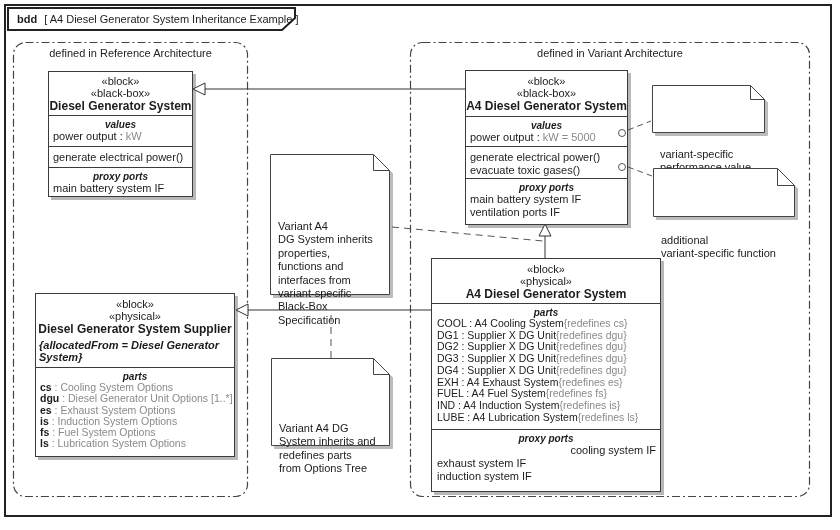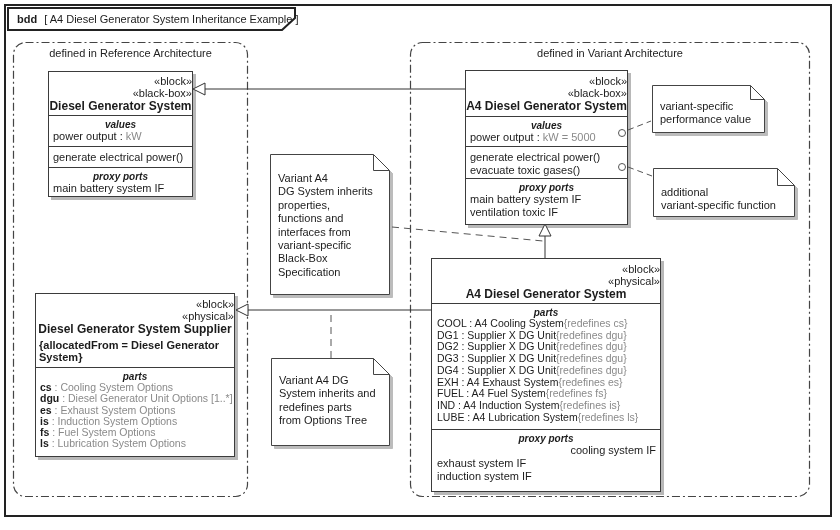"«block»" .stereo { text-align: right -> center }
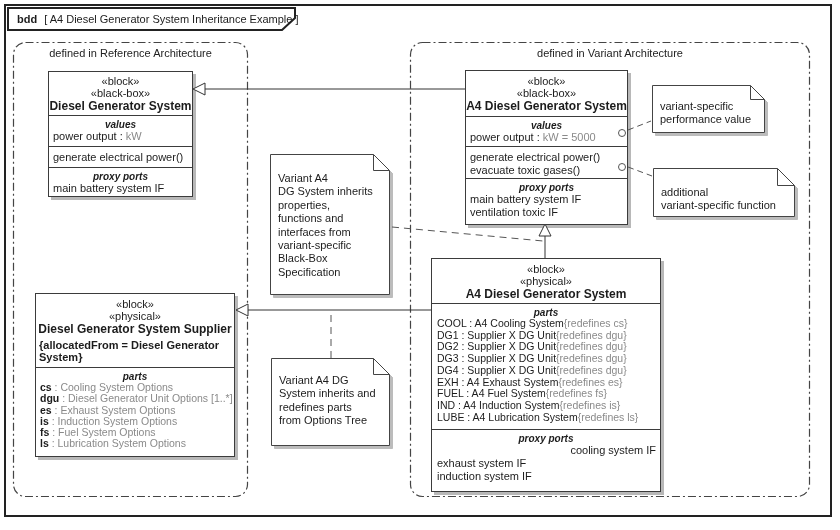"variant-specific" .note-text { margin-top: none -> 48px }
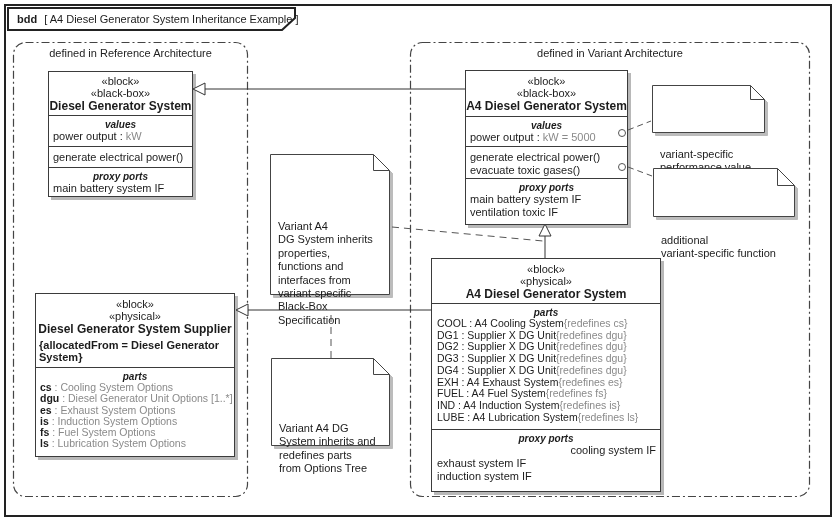"ventilation toxic IF" div.row { text: toxic -> ports }
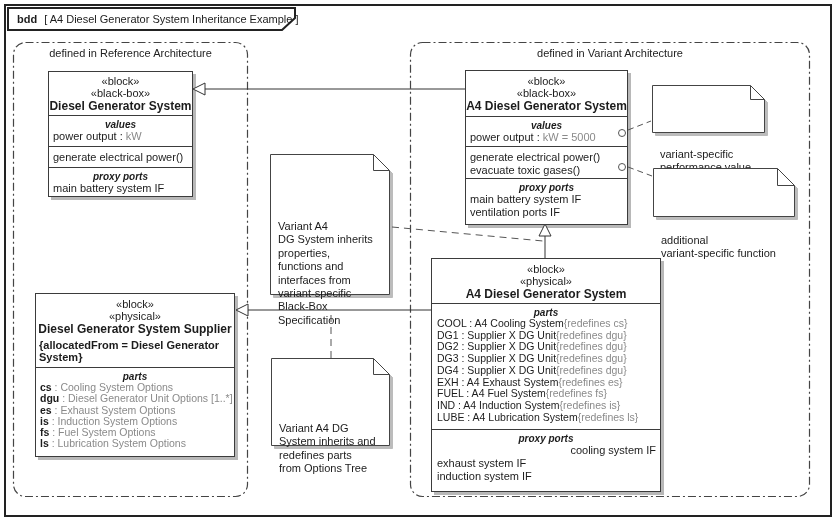"{allocatedFrom = Diesel Generator" .constraint { font-style: none -> italic }
